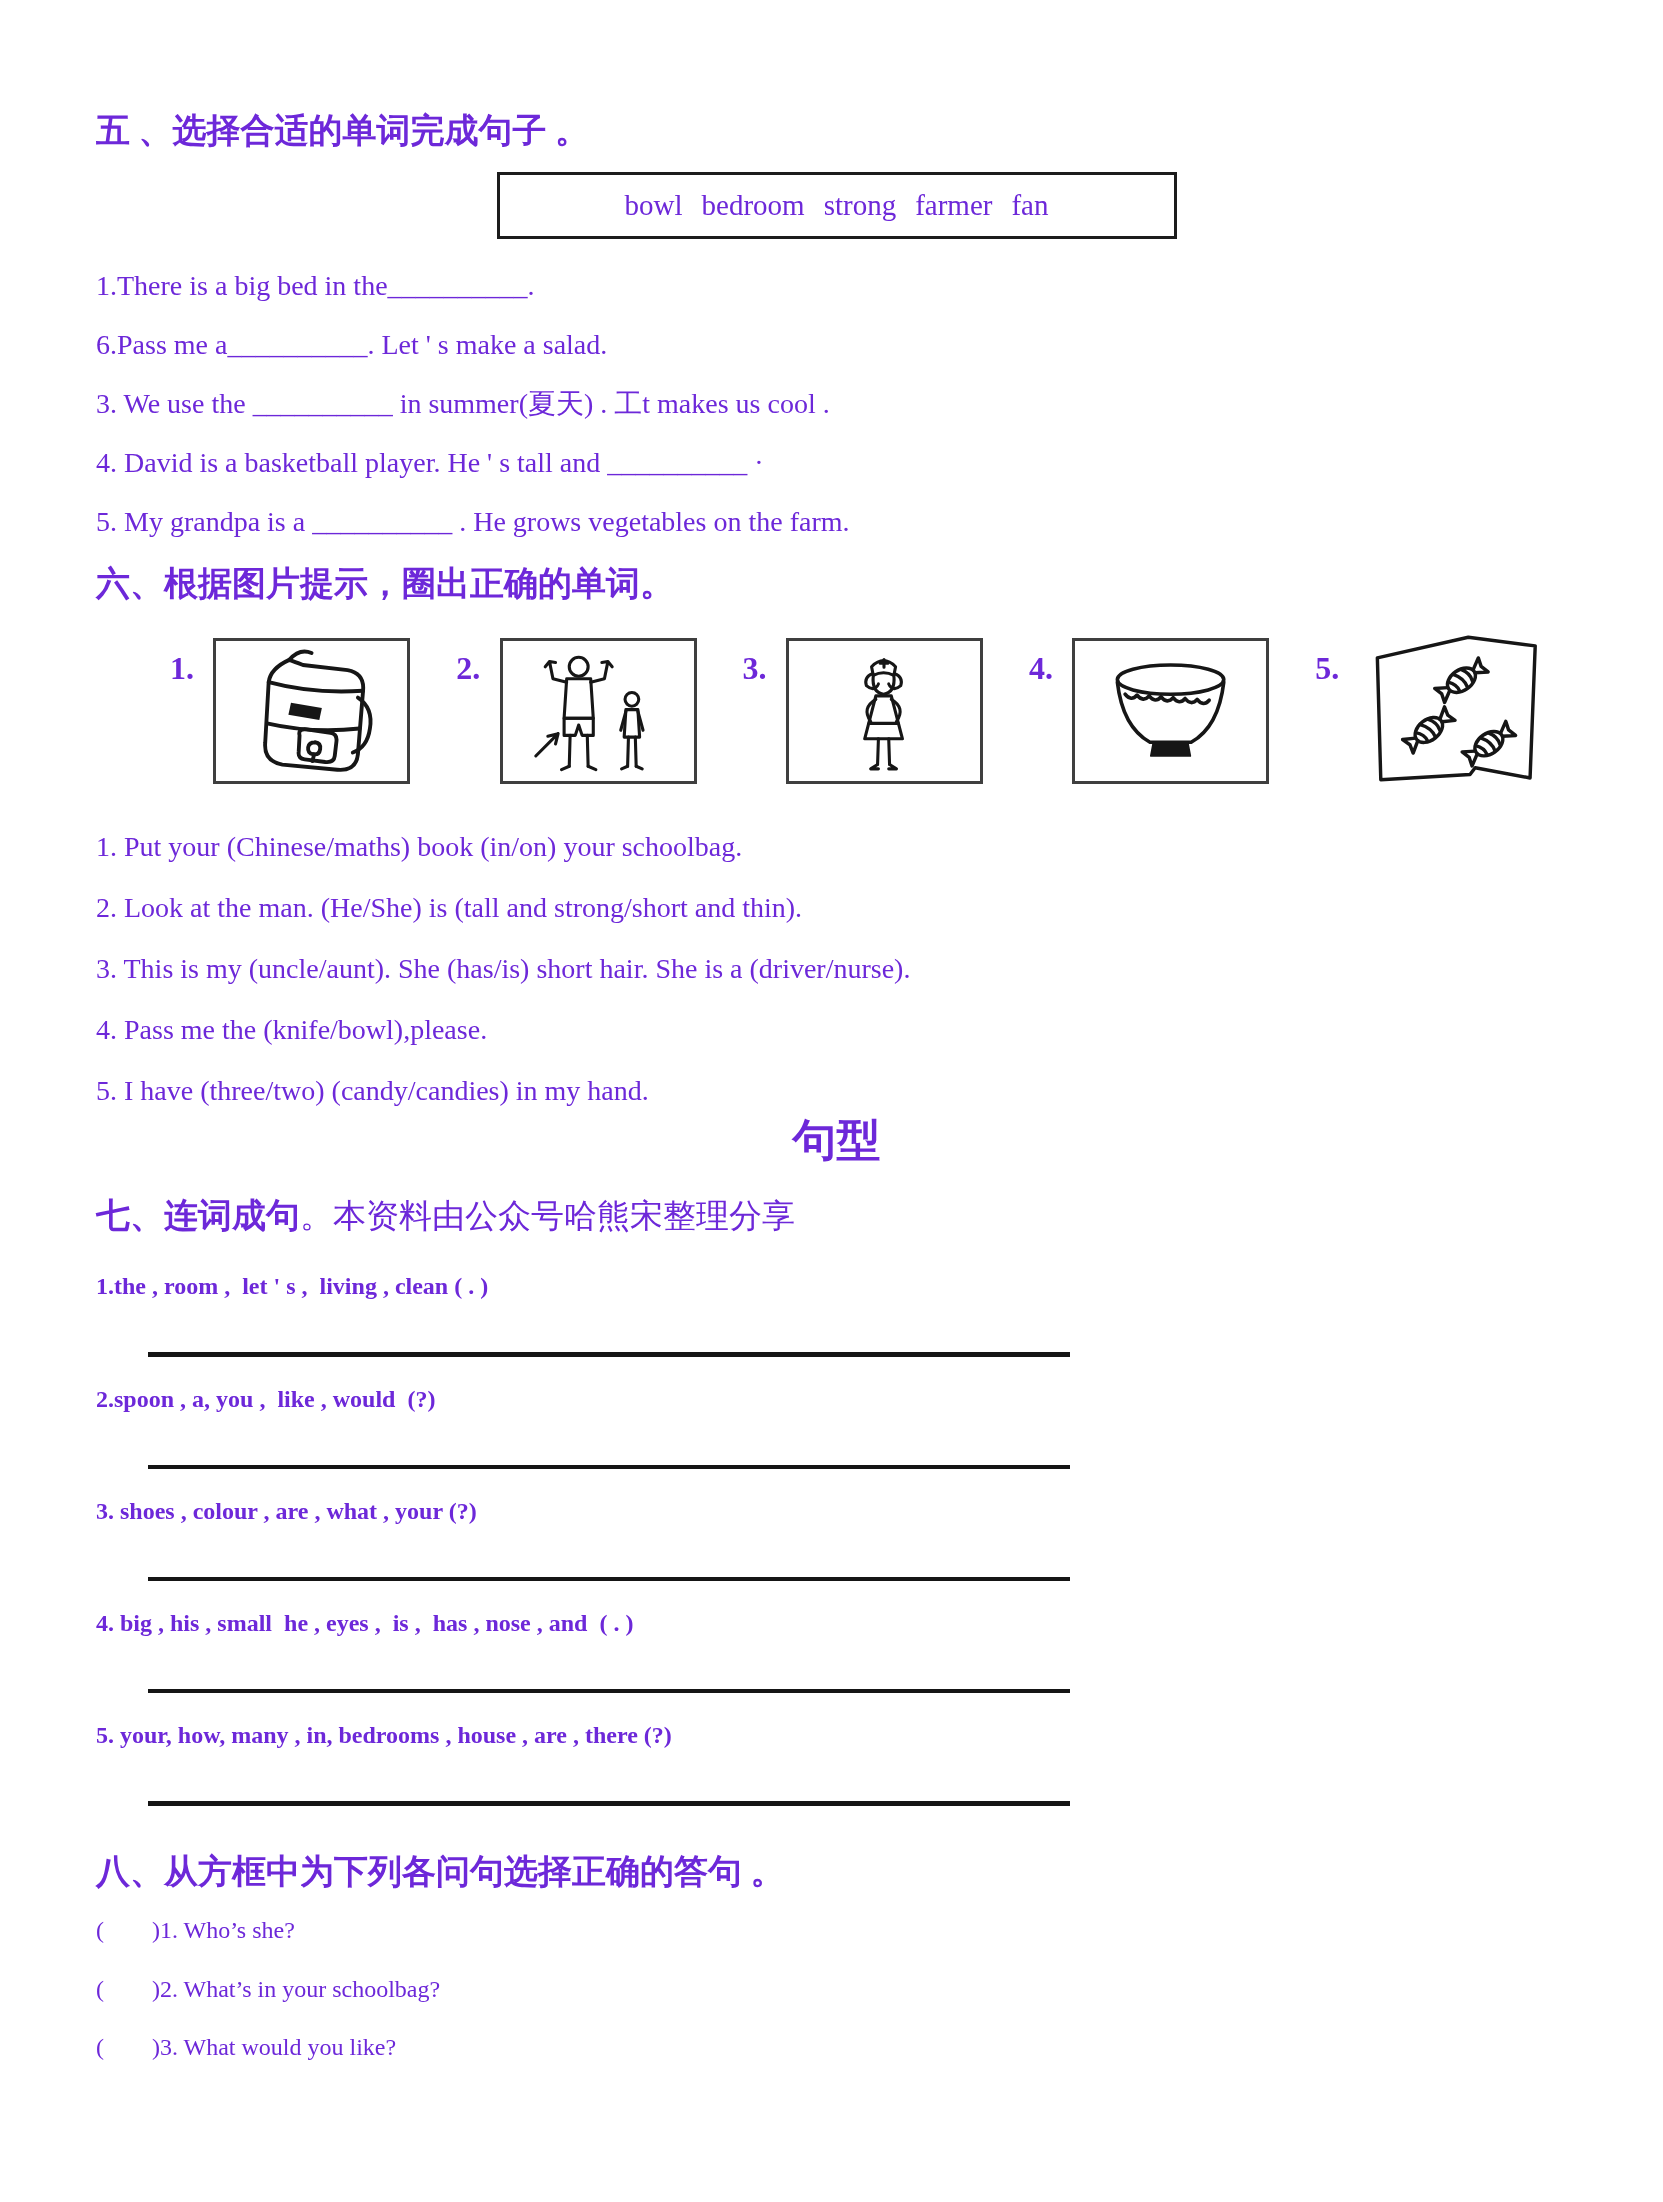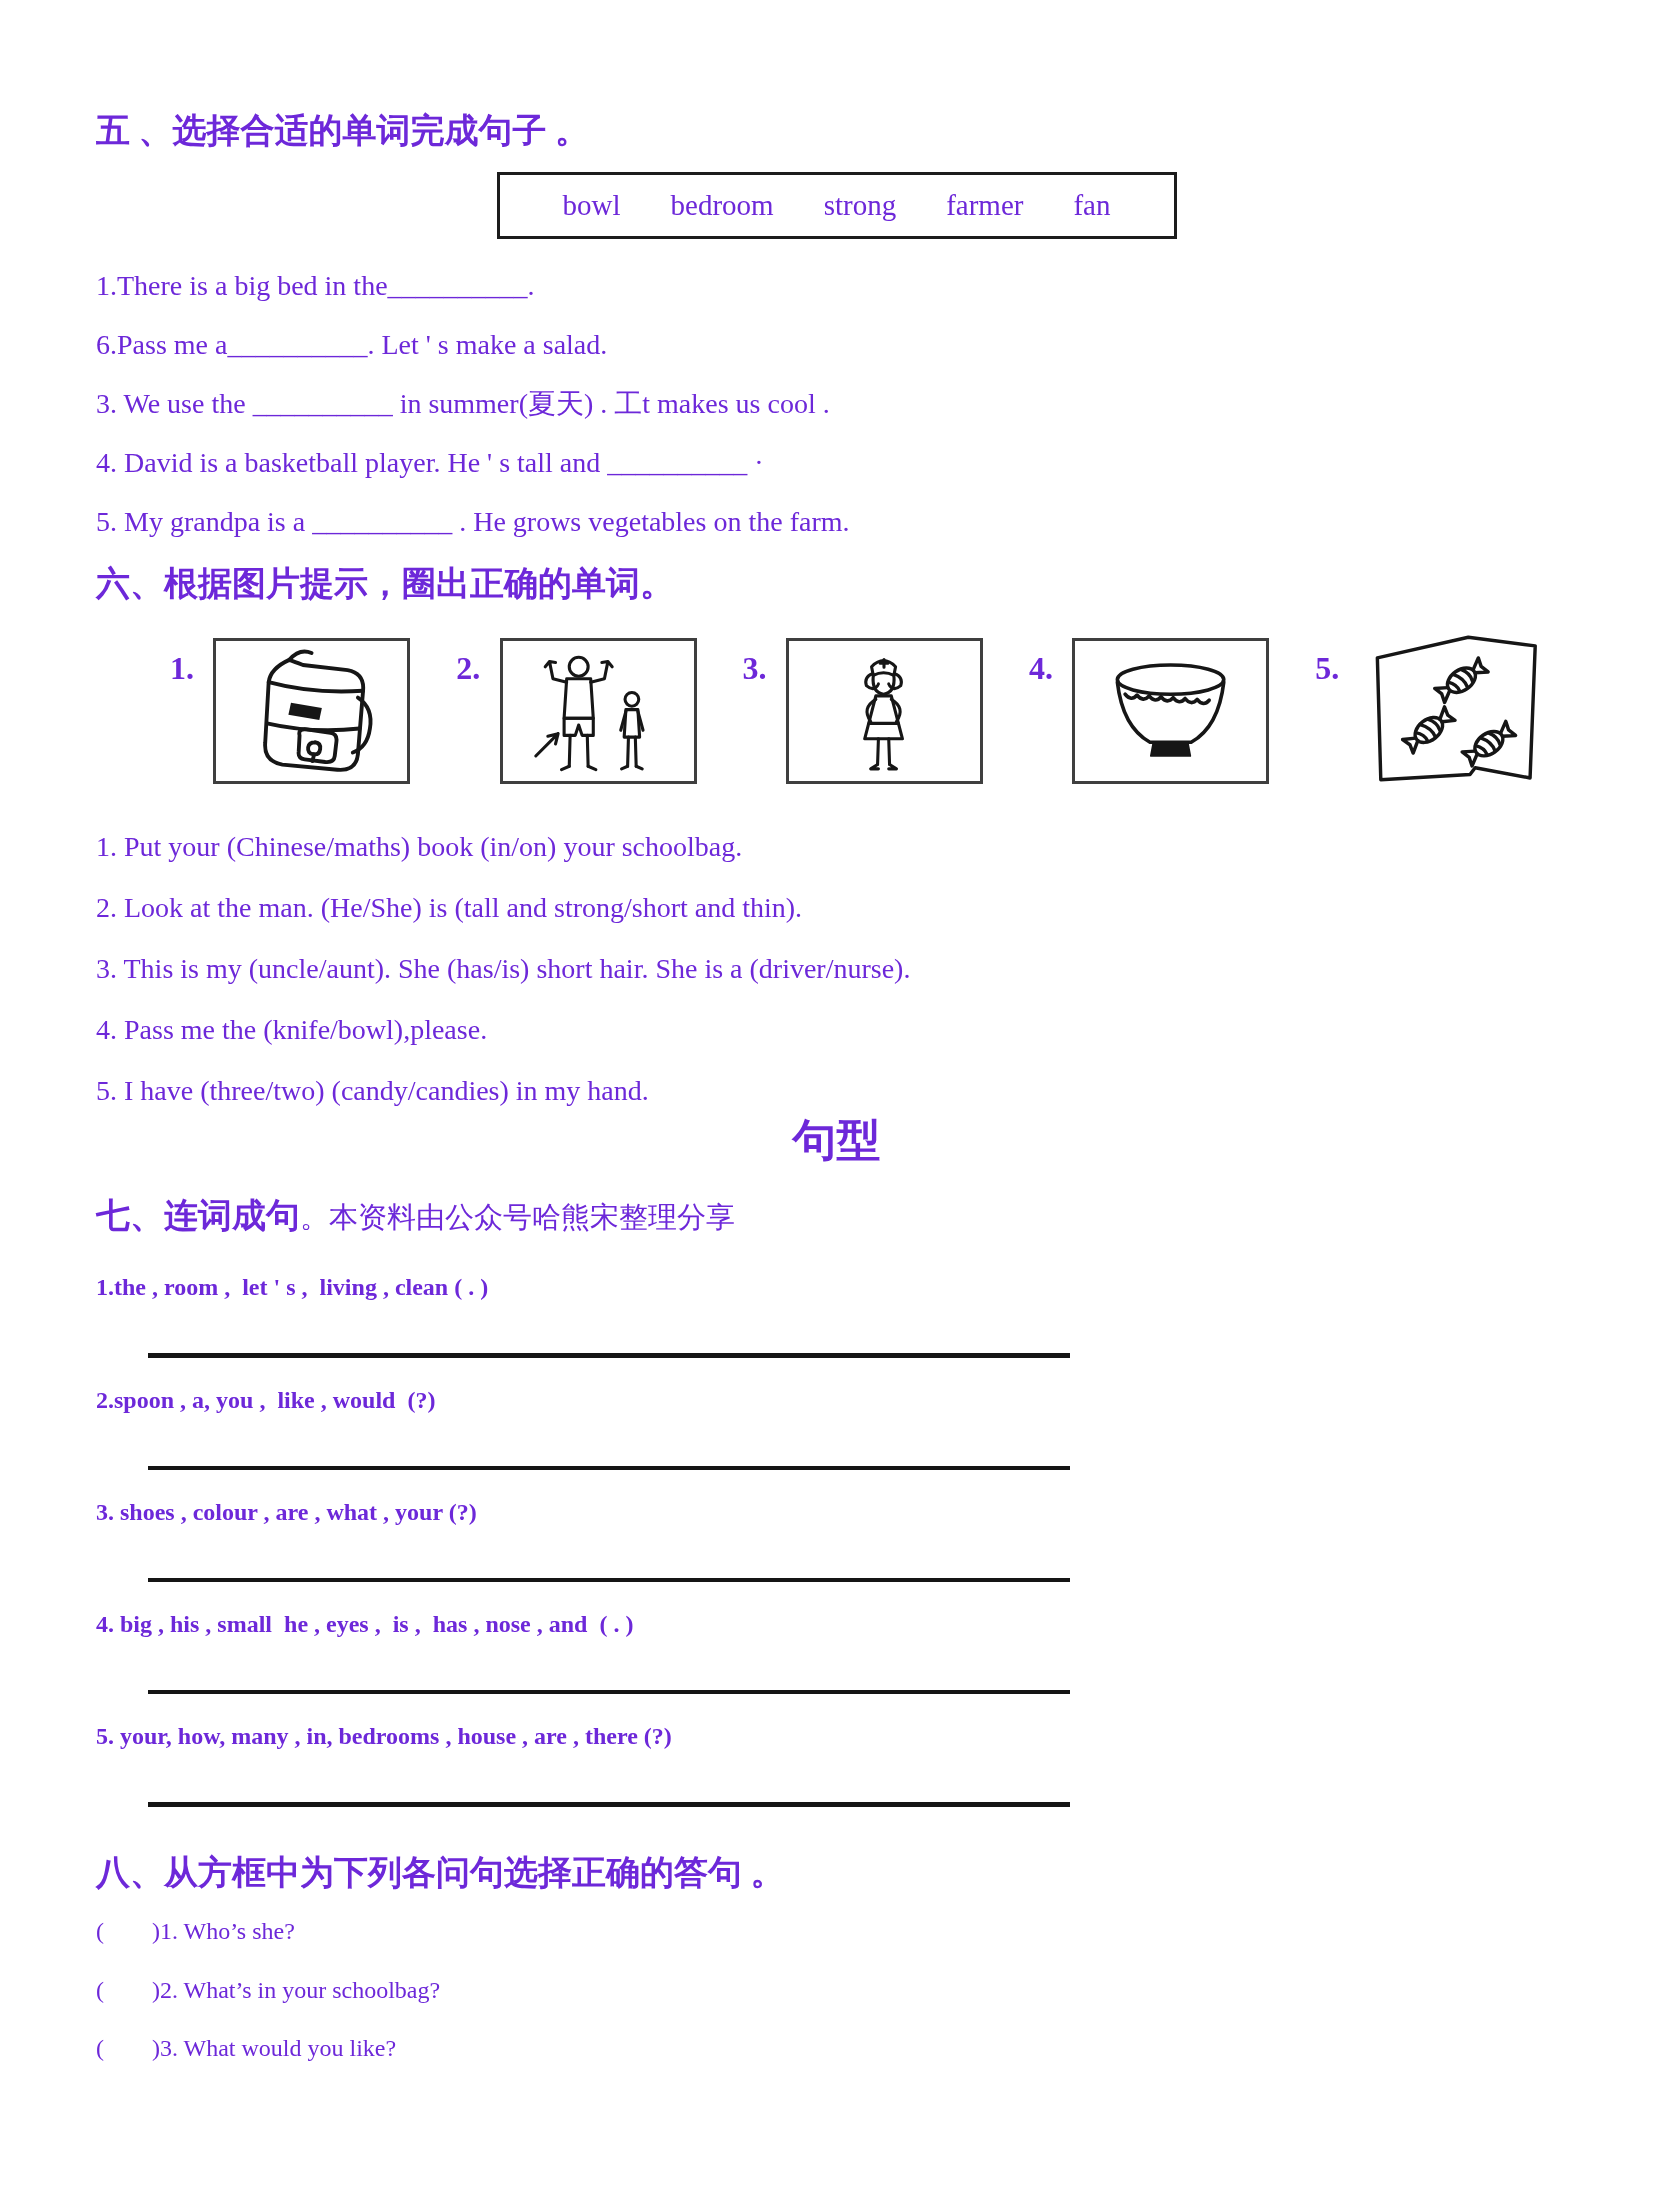"bowl" .word-box { gap: 50px -> 19px }
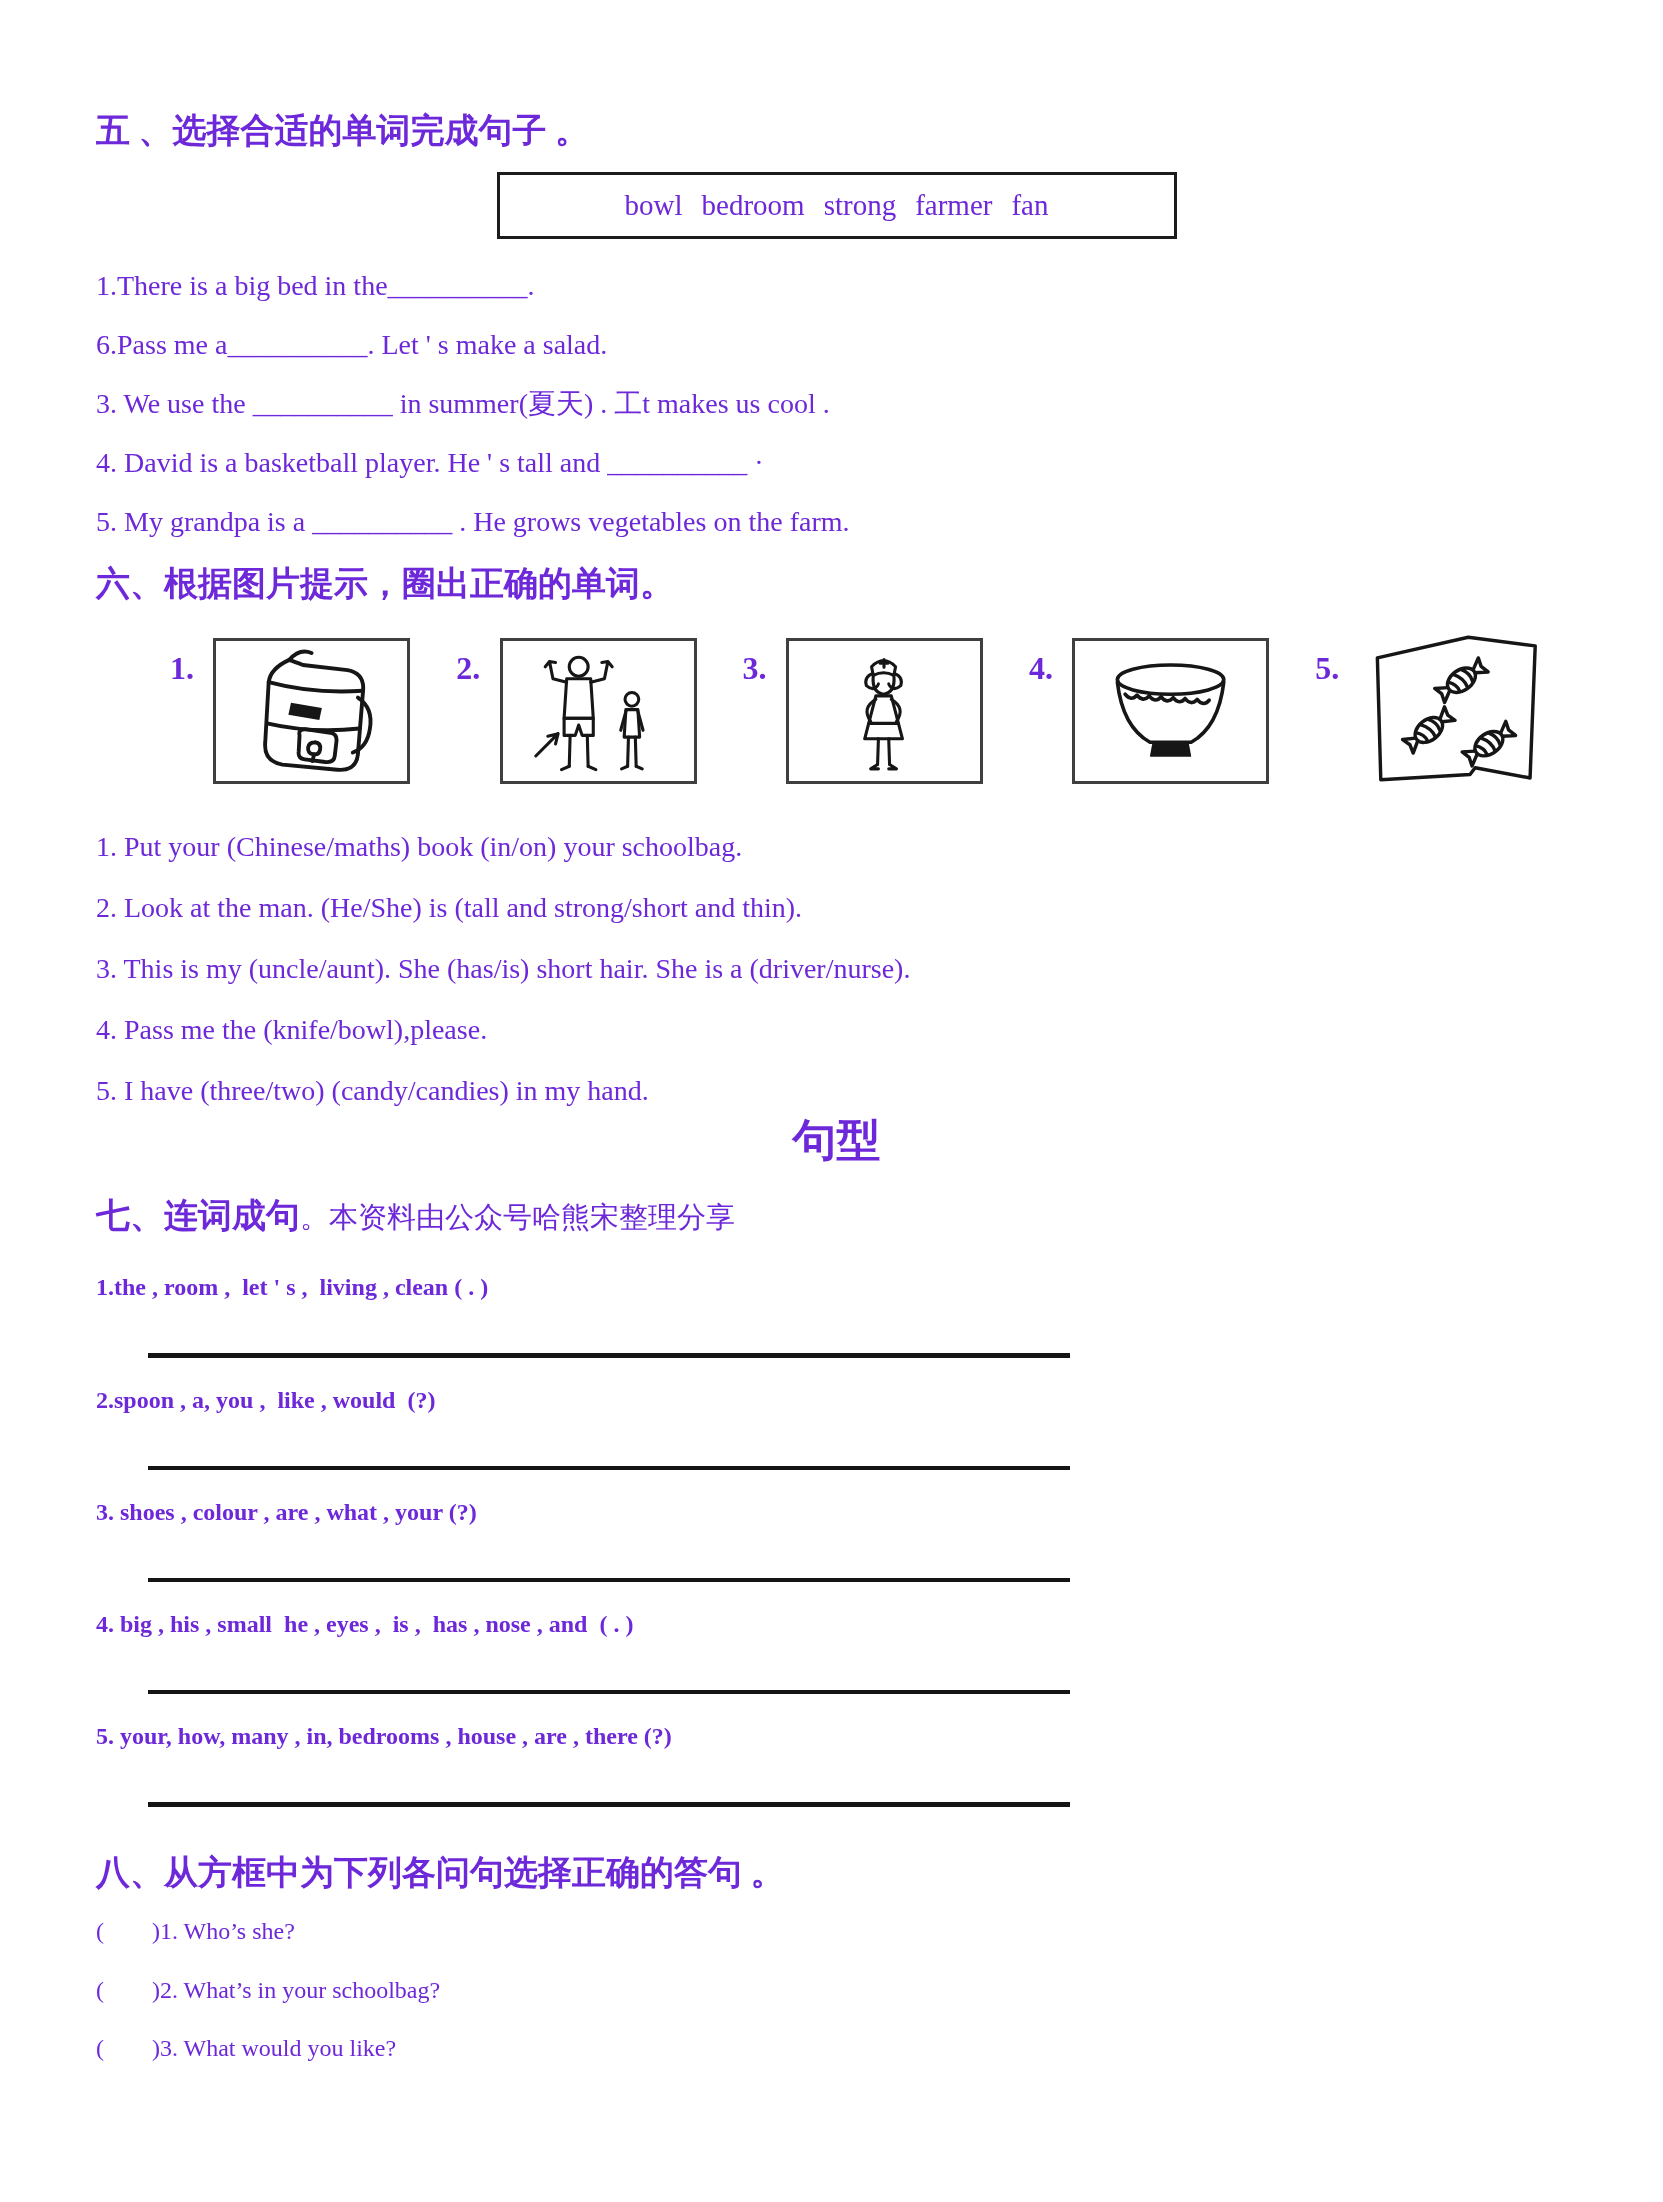"。本资料由公众号哈熊宋整理分享" .title-seven .note { font-size: 29px -> 33px }
